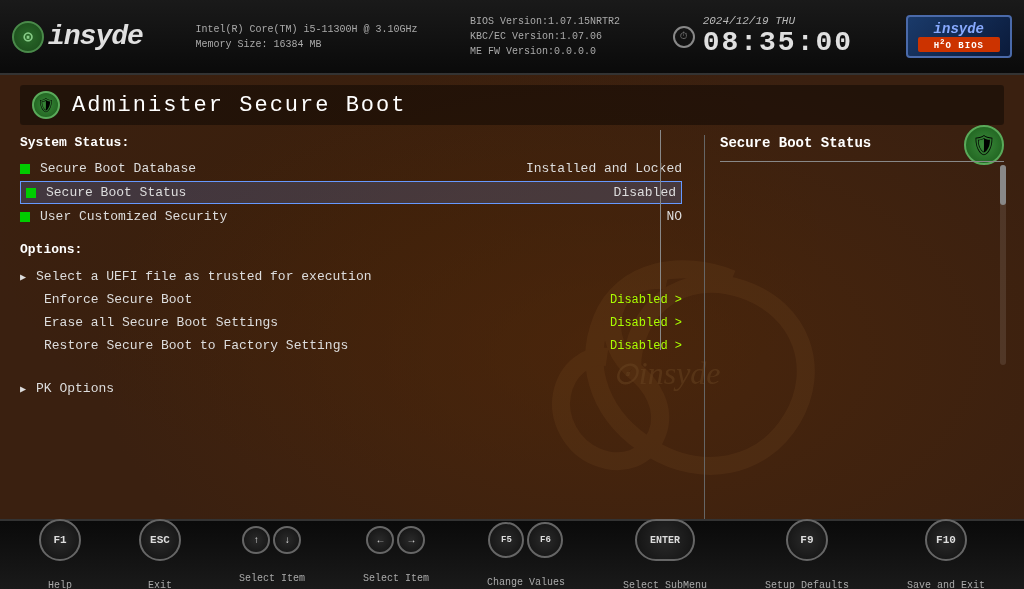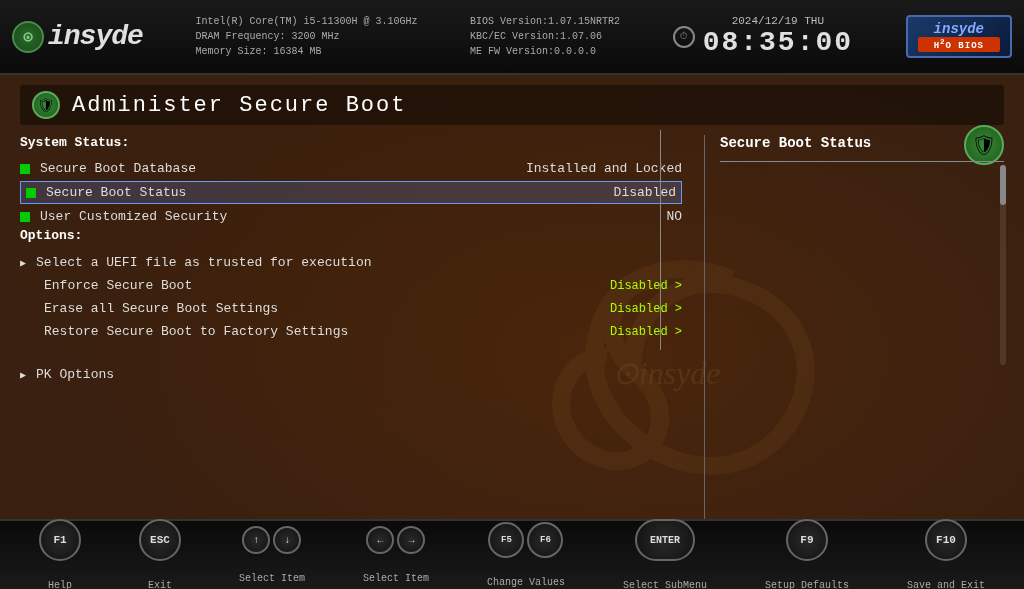"2024/12/19 THU" .date-text { font-style: none -> italic; text-align: center -> left }
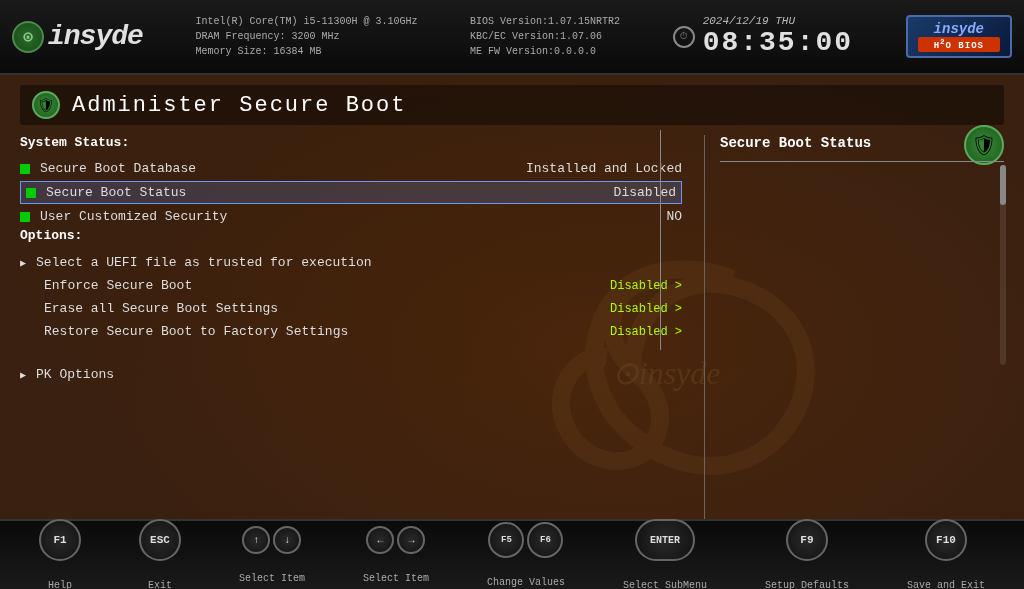"DRAM Frequency: 3200 MHz" div { html: <div>DRAM Frequency: 3200 MHz</div> -> none }
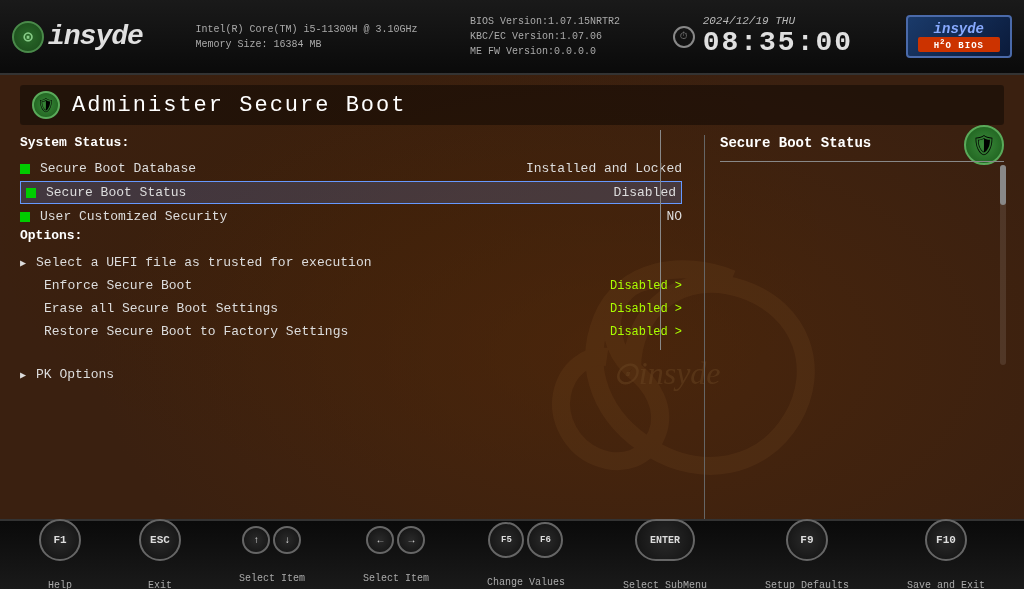"Options:" .options-section { margin-top: 1px -> 15px }
